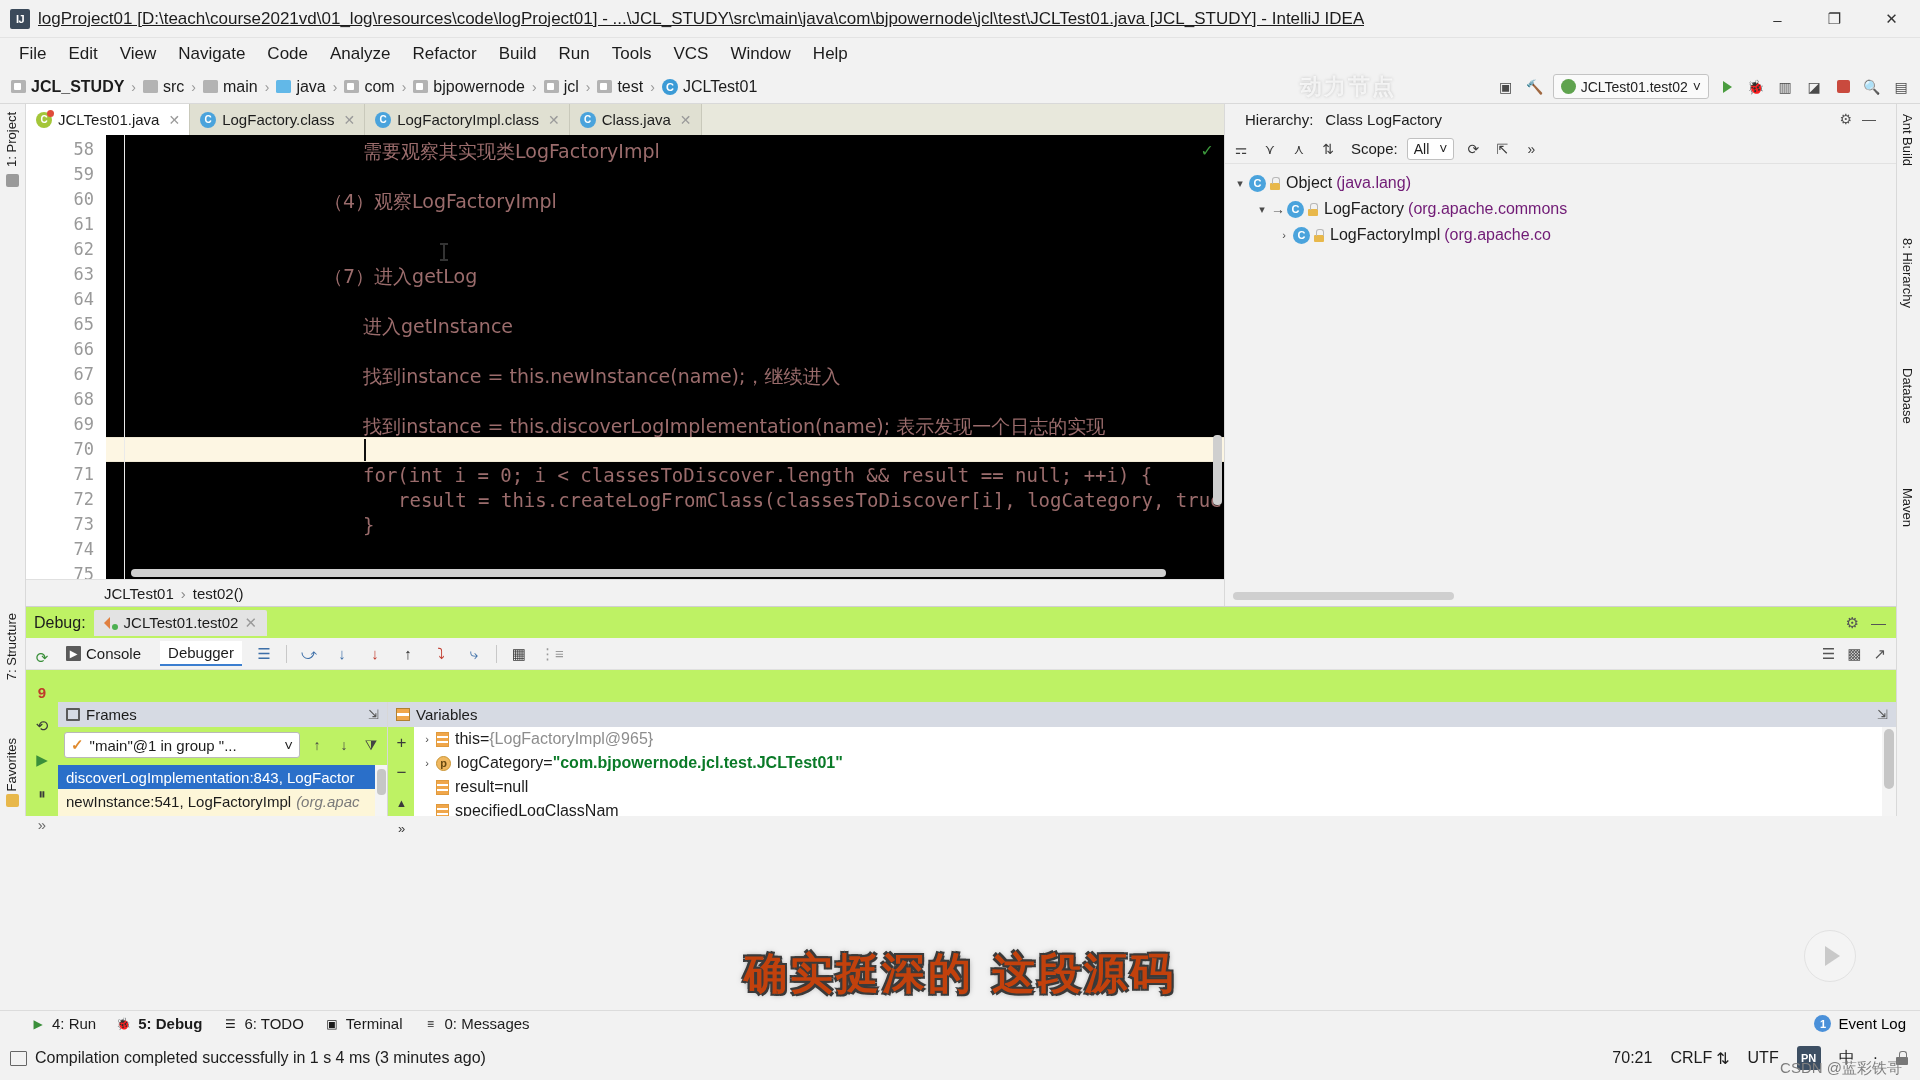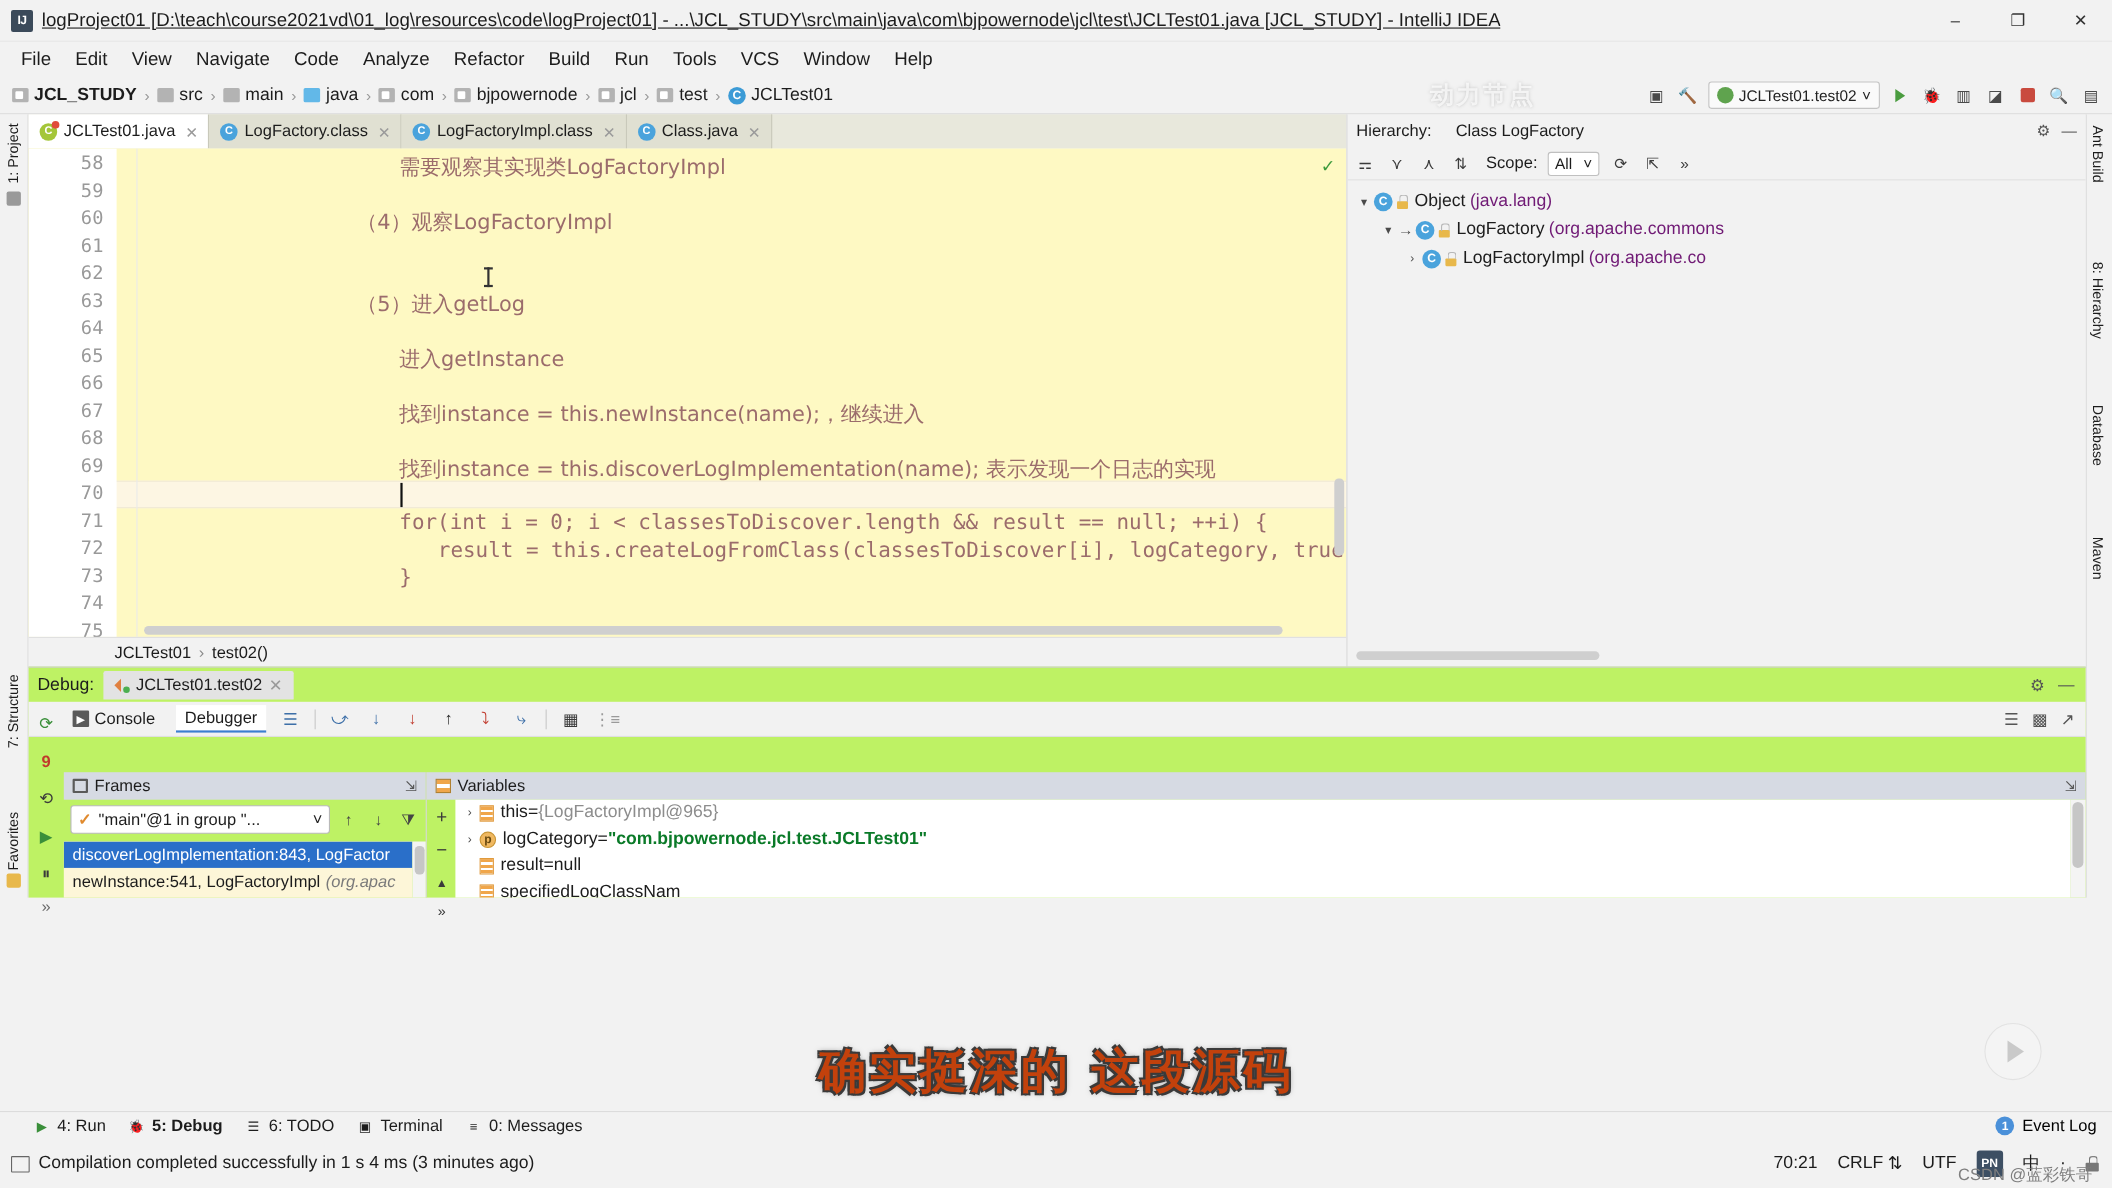"Hierarchy:" .hier-head { gap: 22px -> 12px; padding: 0 8px -> 0 20px }
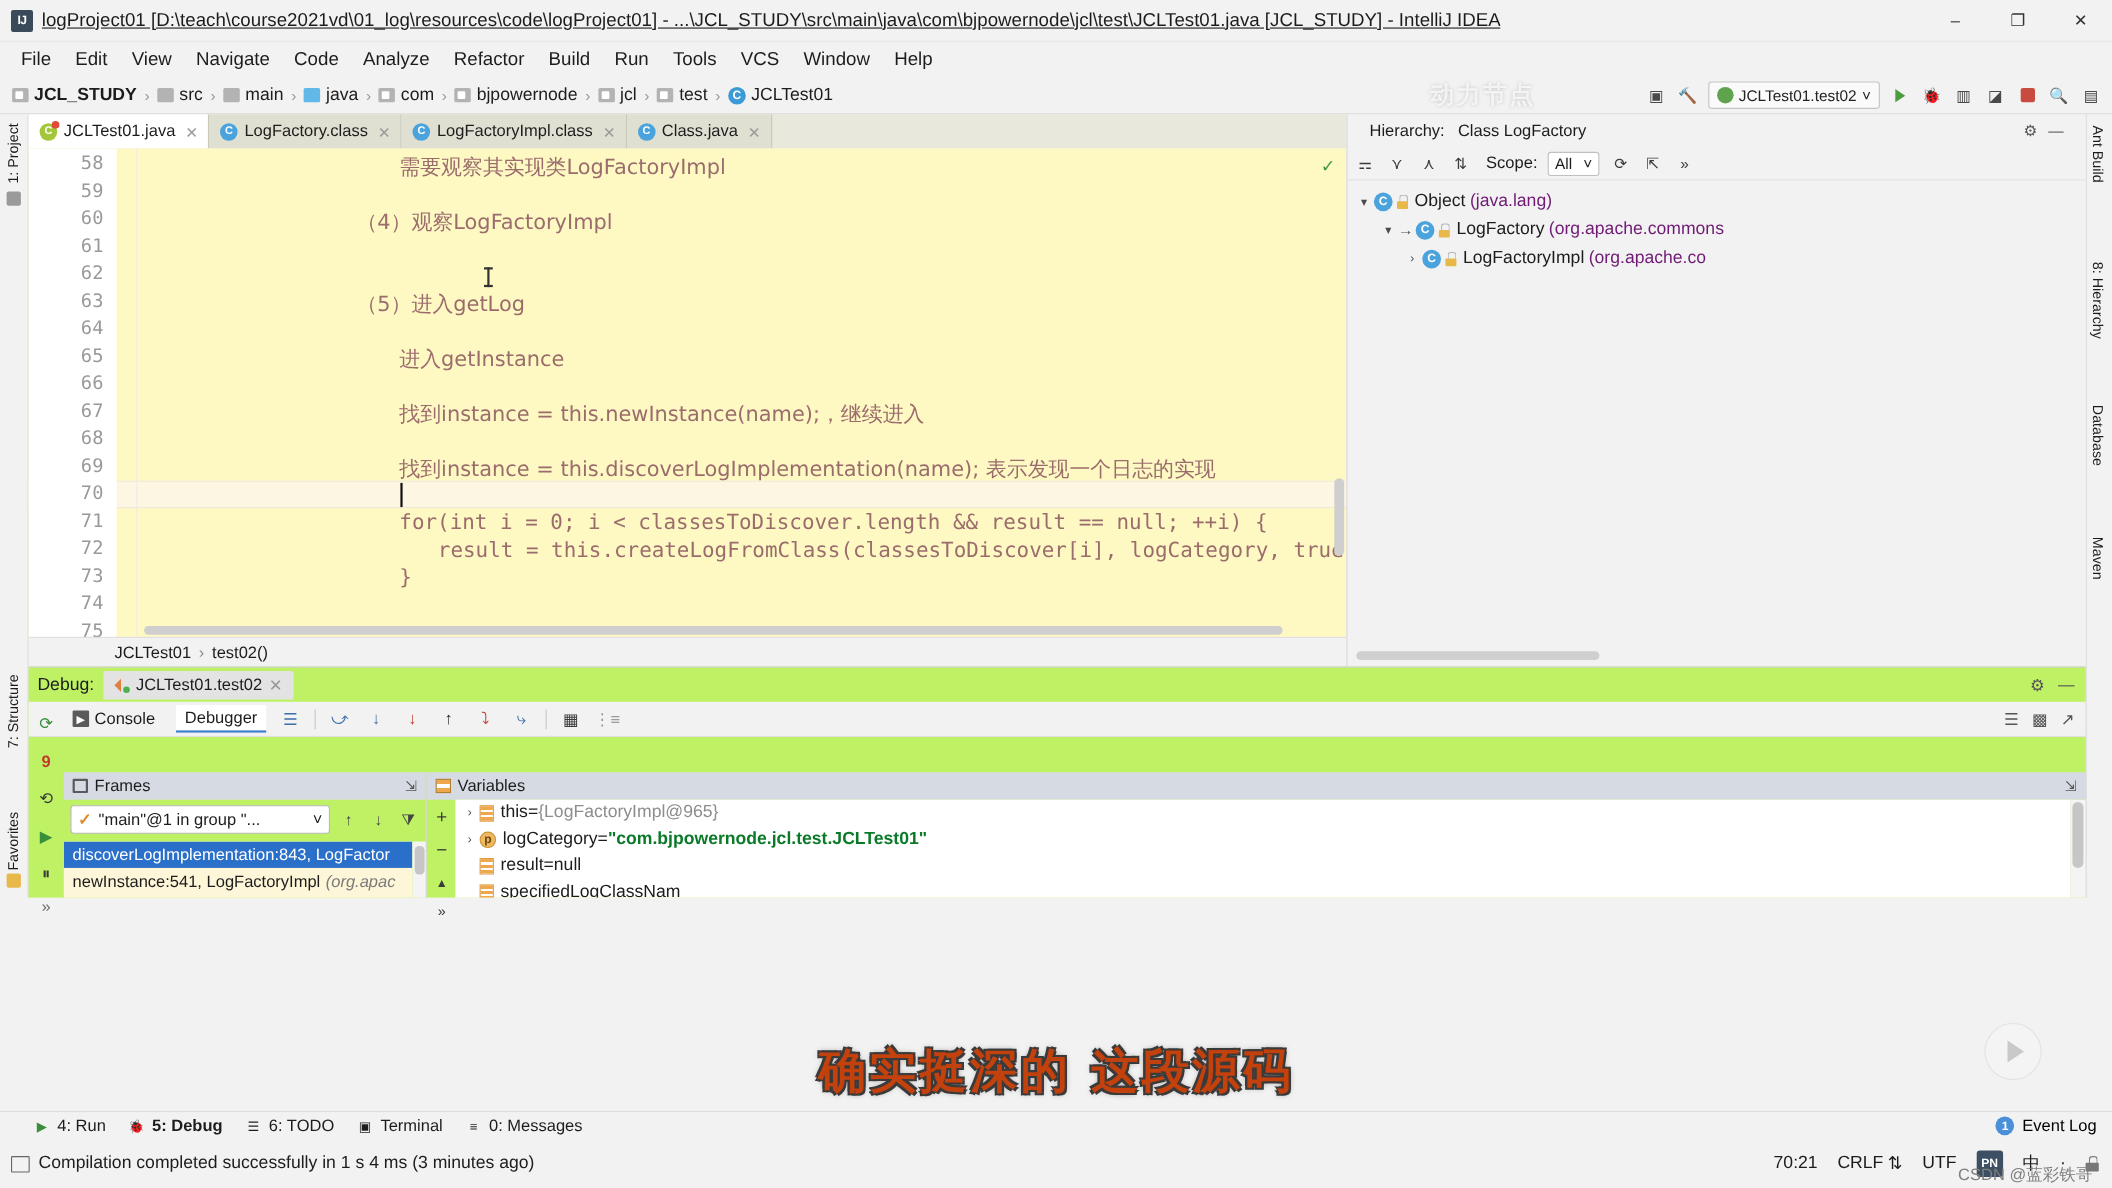"58" .editor { background: #fef9c3 -> #000000 }
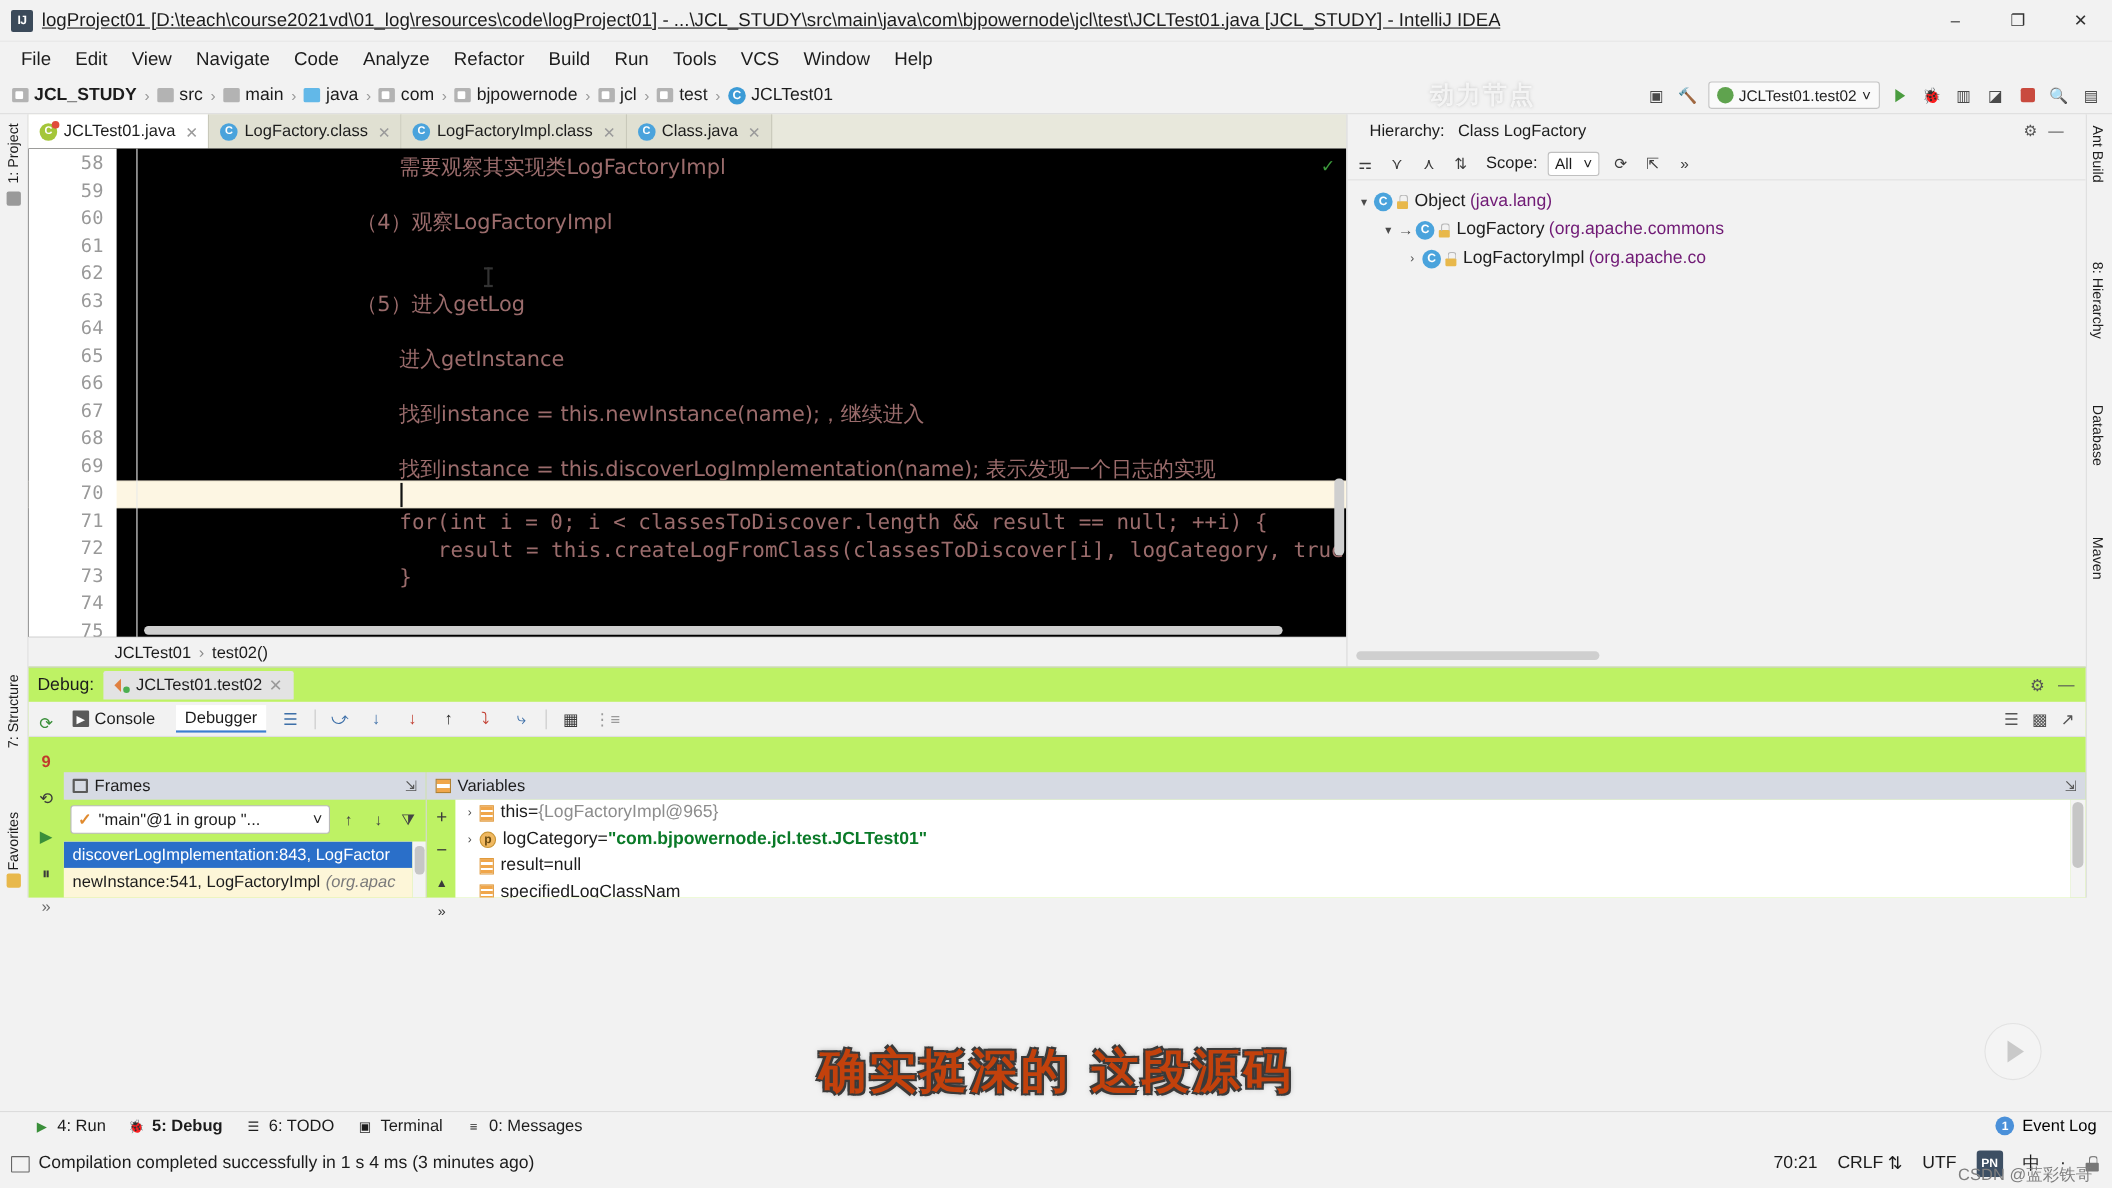"（5）进入getLog" div.cline { text: 5 -> 7 }
